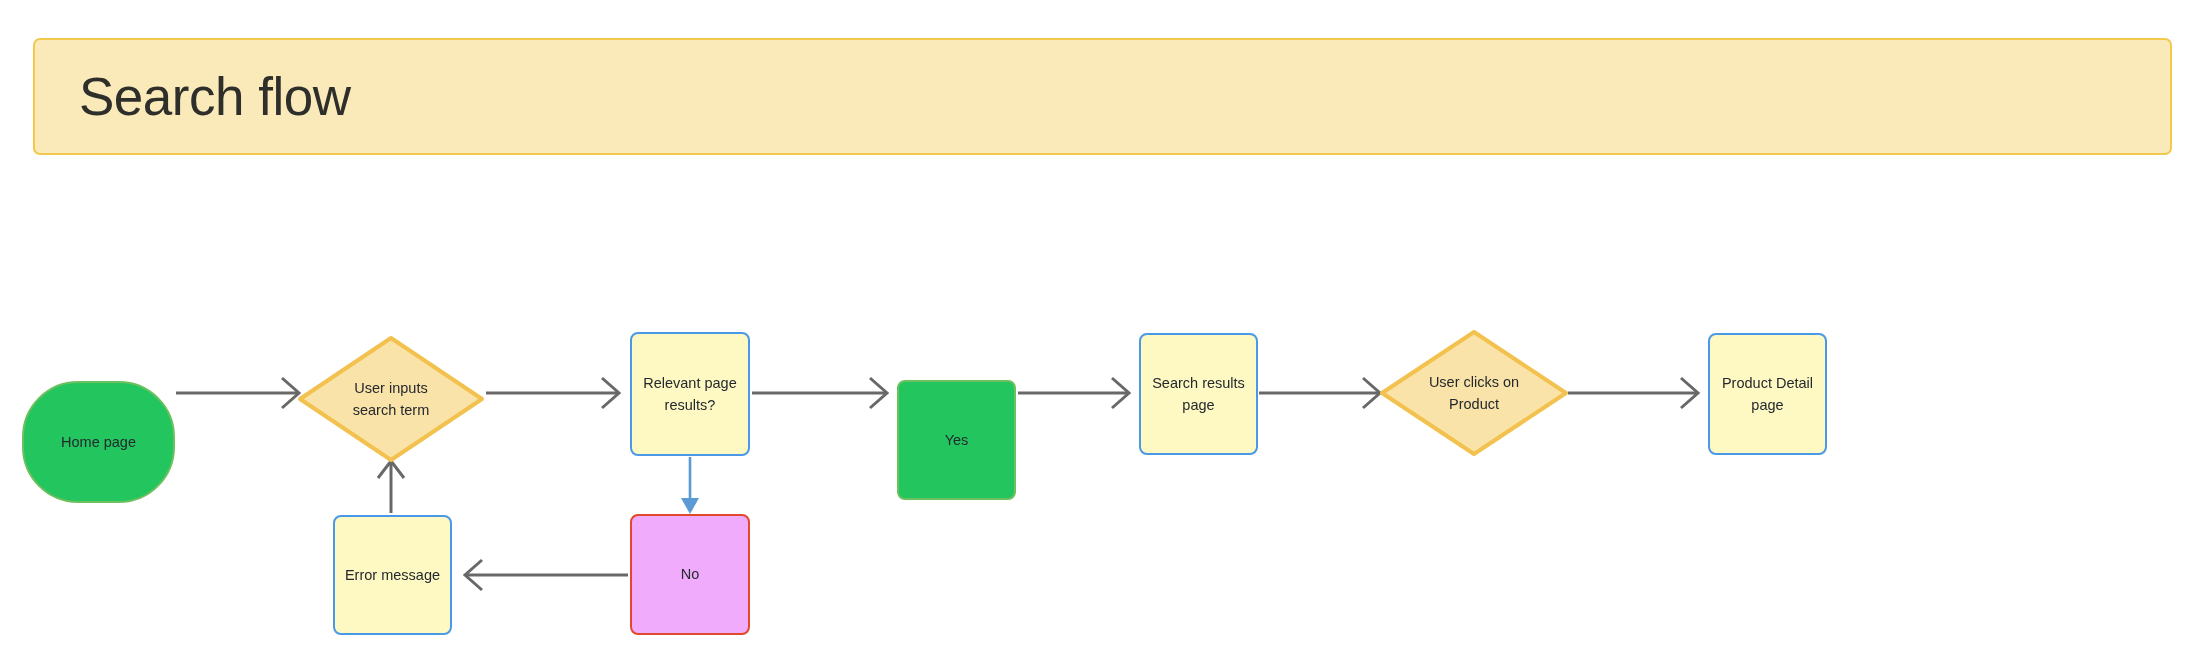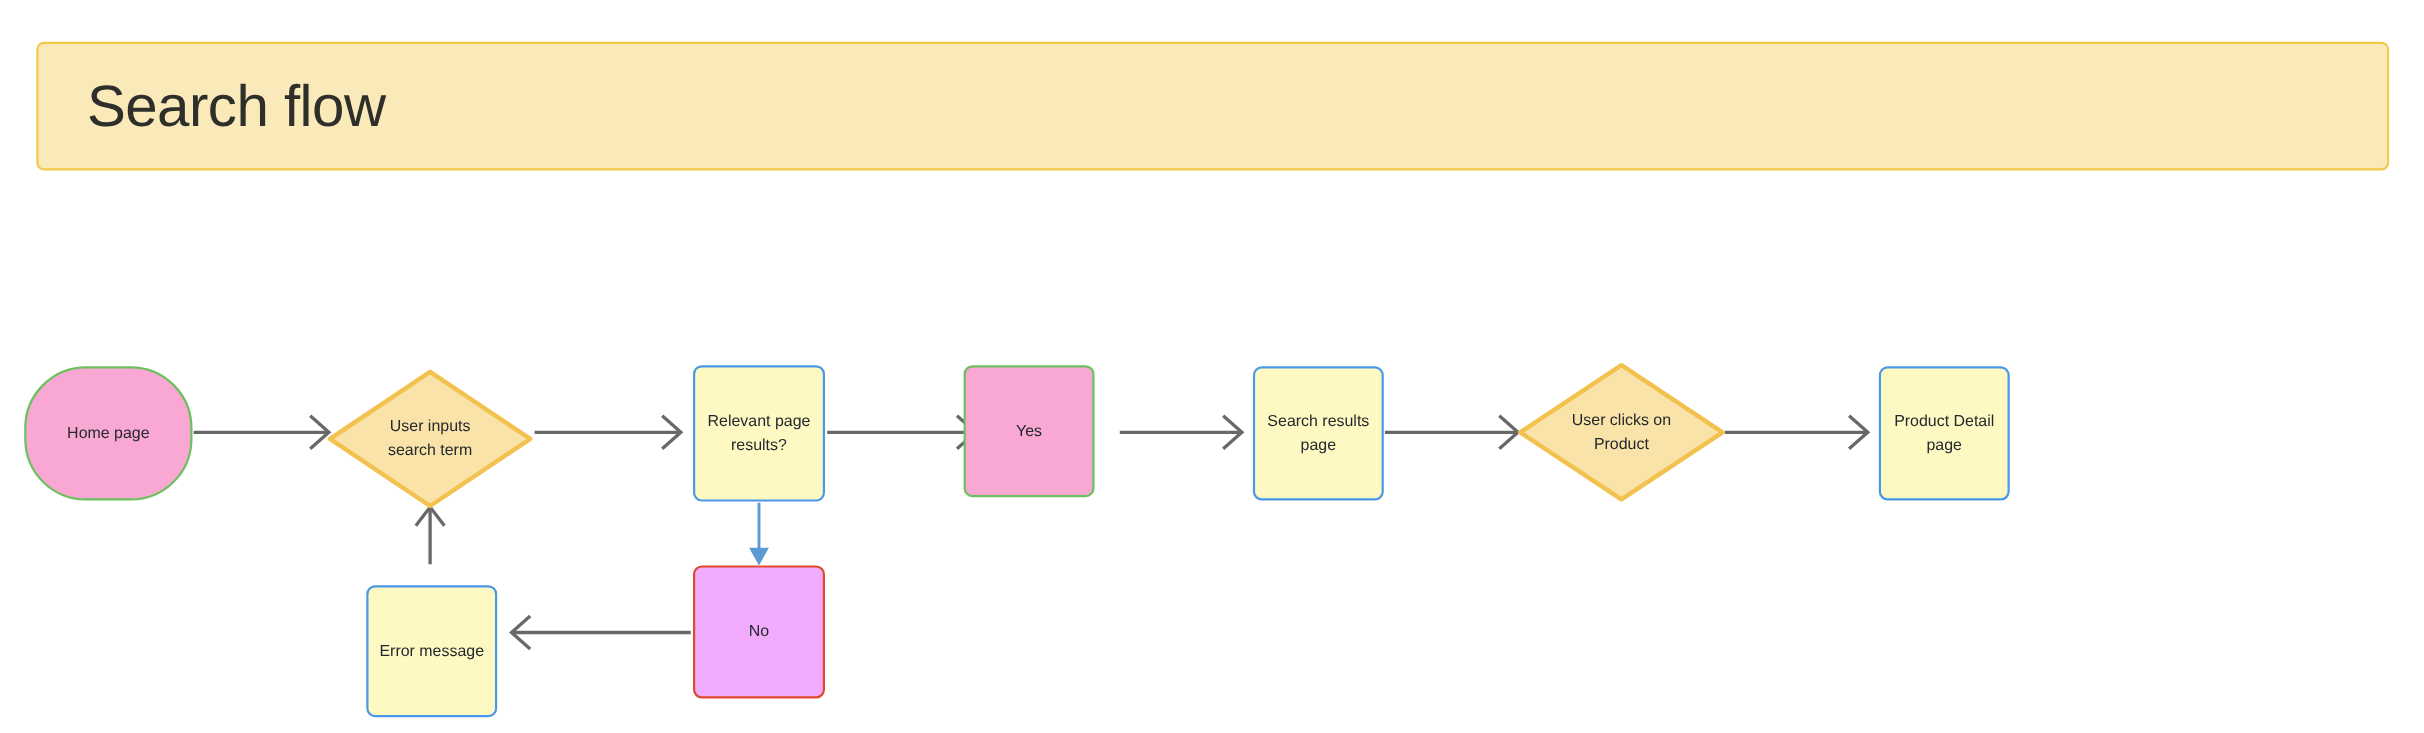"Home page" .fill-green { background: #f9a8d4 -> #22c55e; margin-top: none -> 48px }
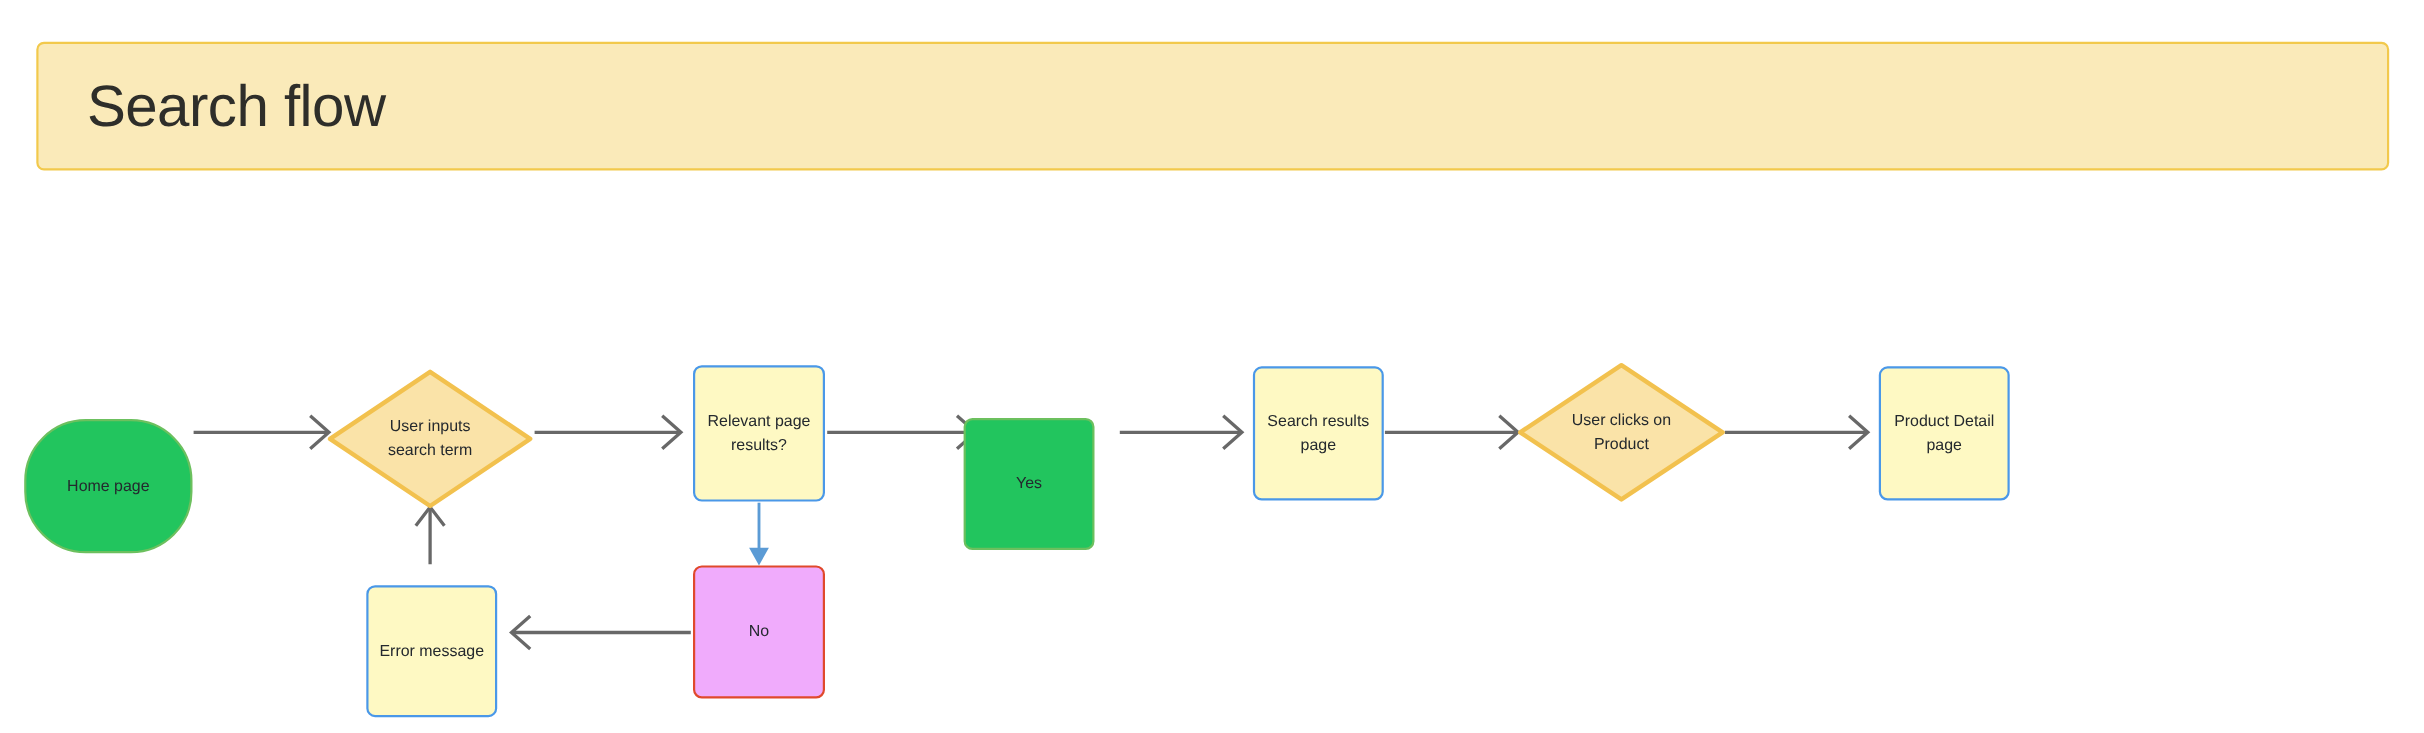"Yes" div.node { left: 876px -> 897px }
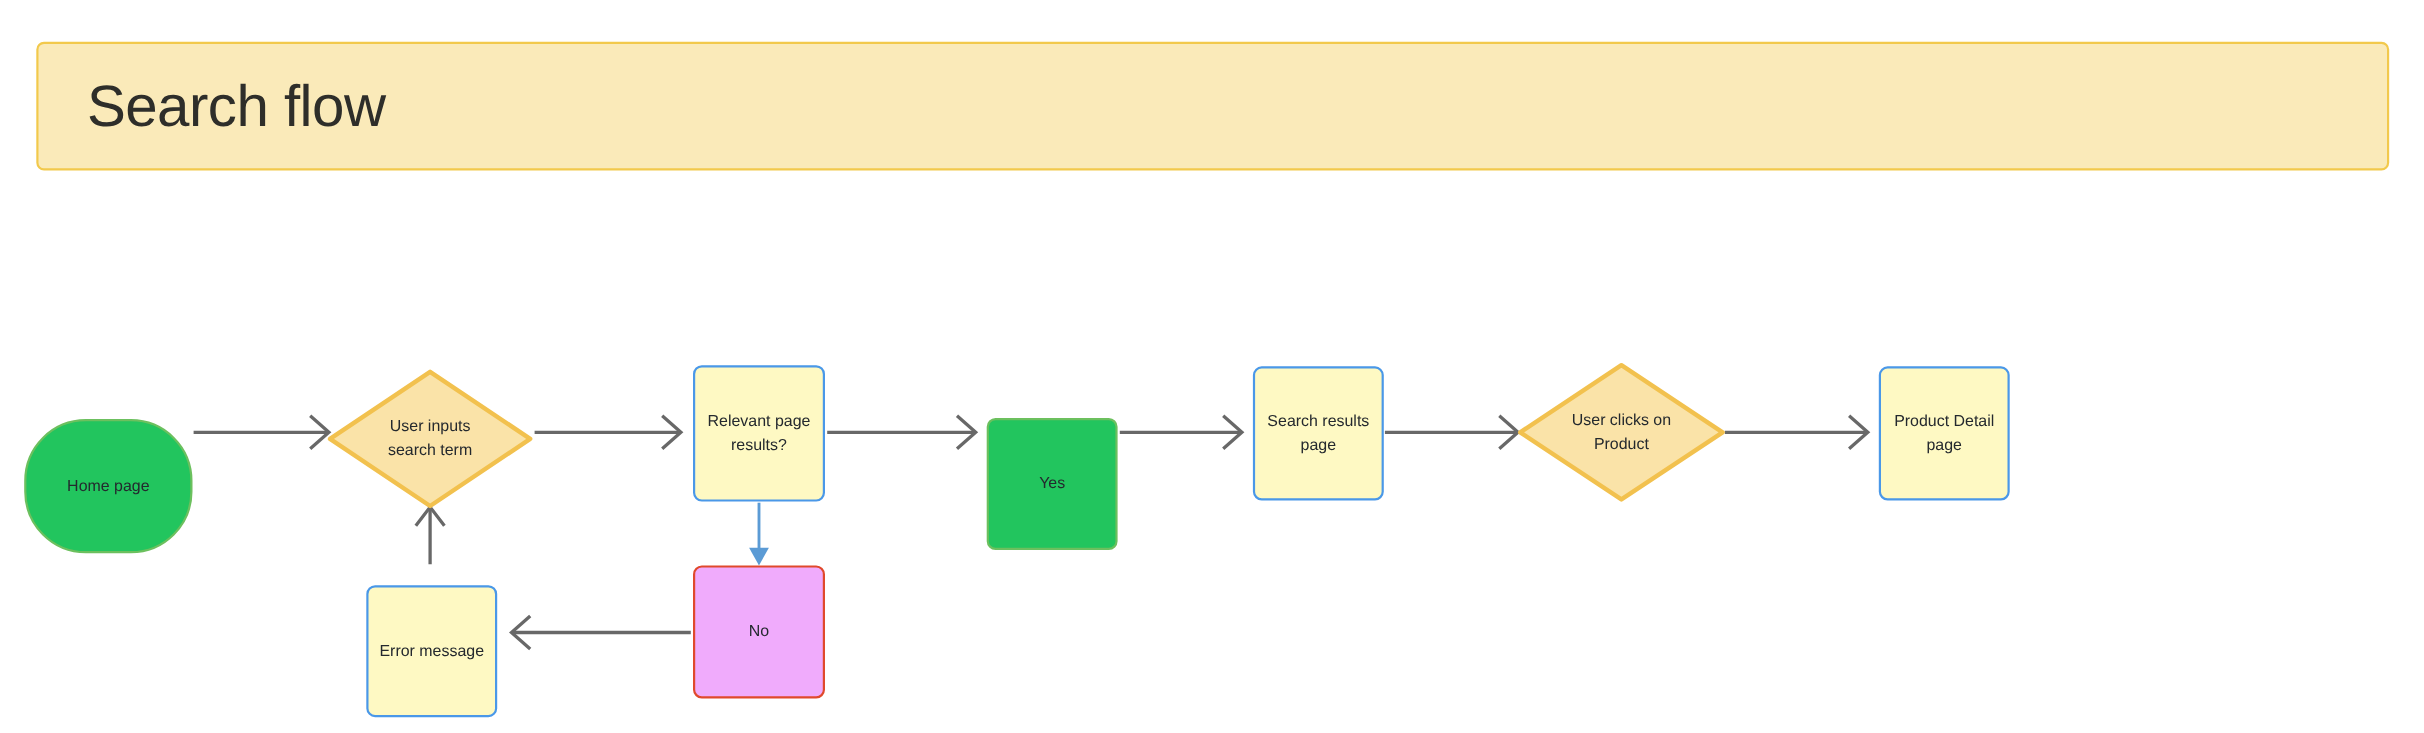"Error message" div.node { top: 532px -> 515px }
